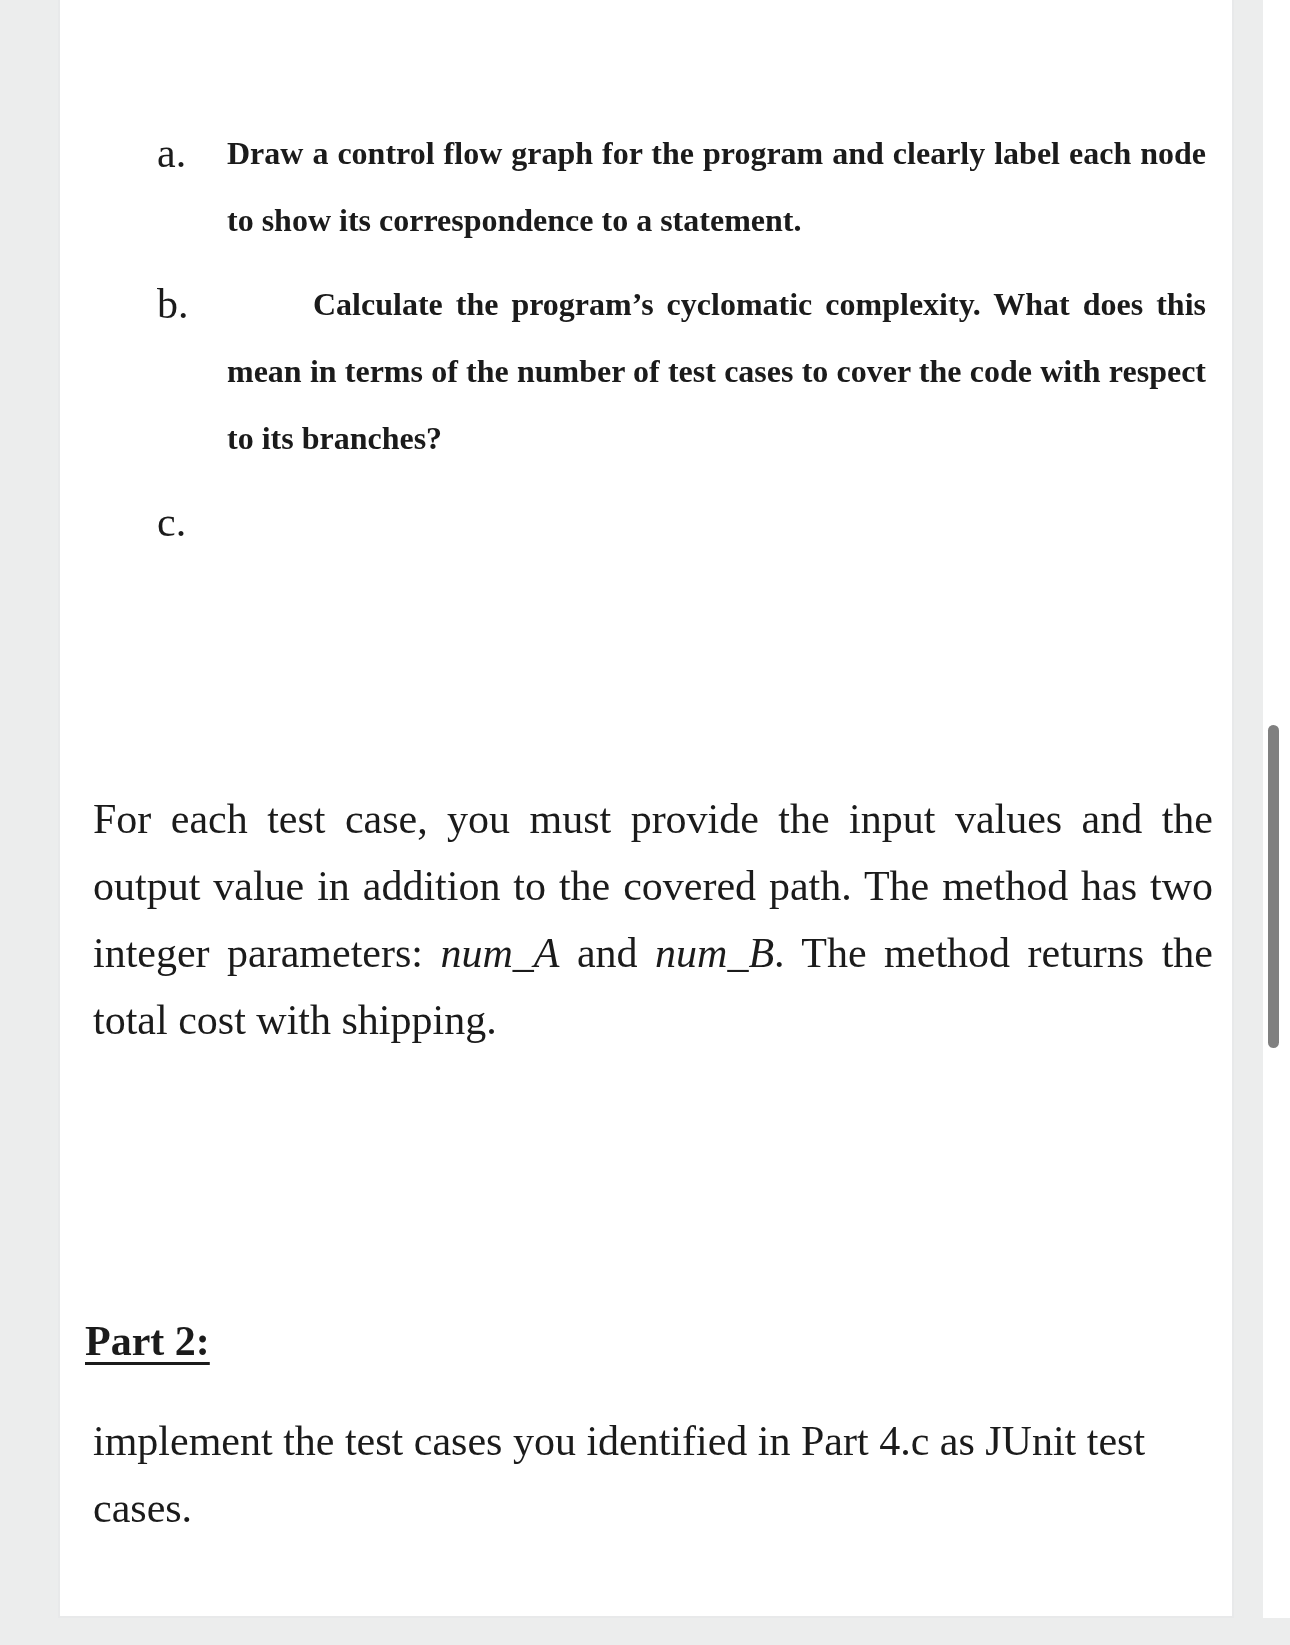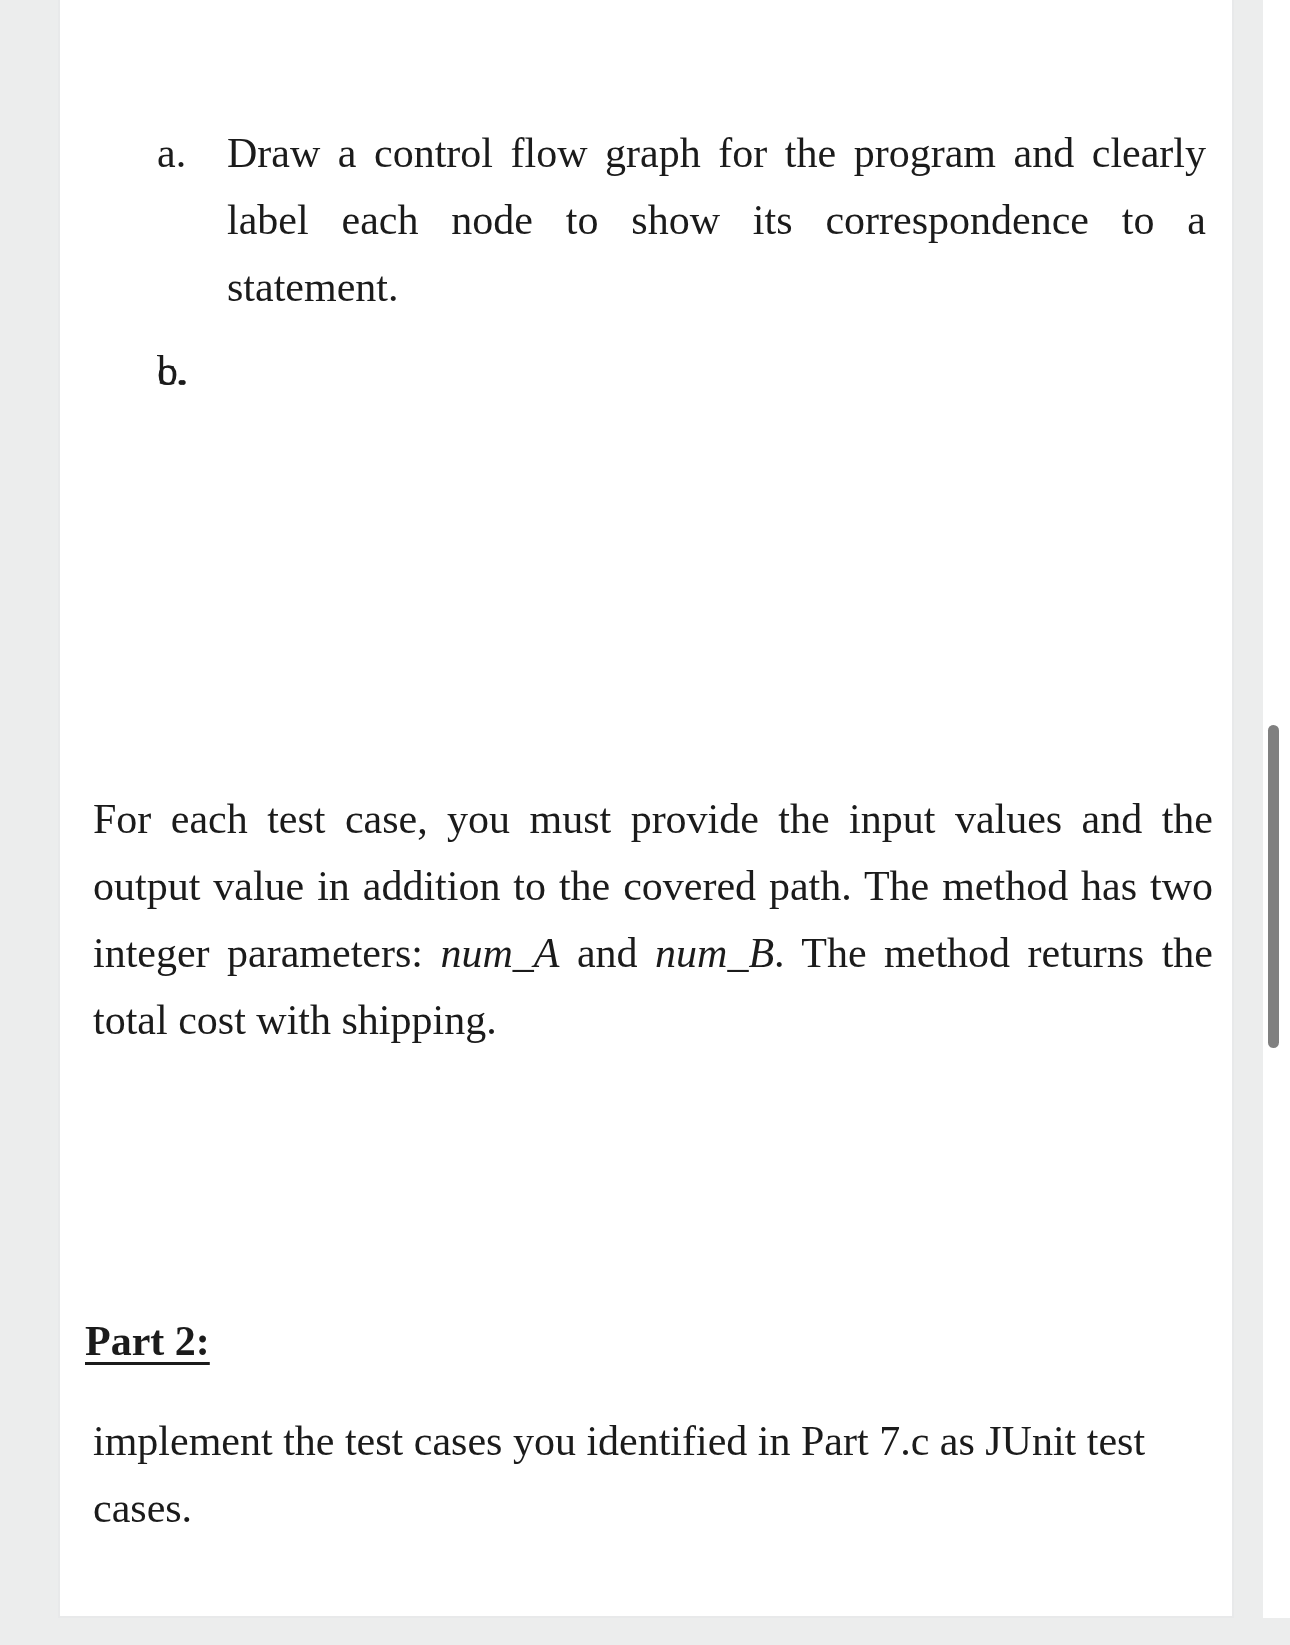"Draw a control flow graph" .task-text { font-size: 42px -> 32px; font-weight: none -> bold }
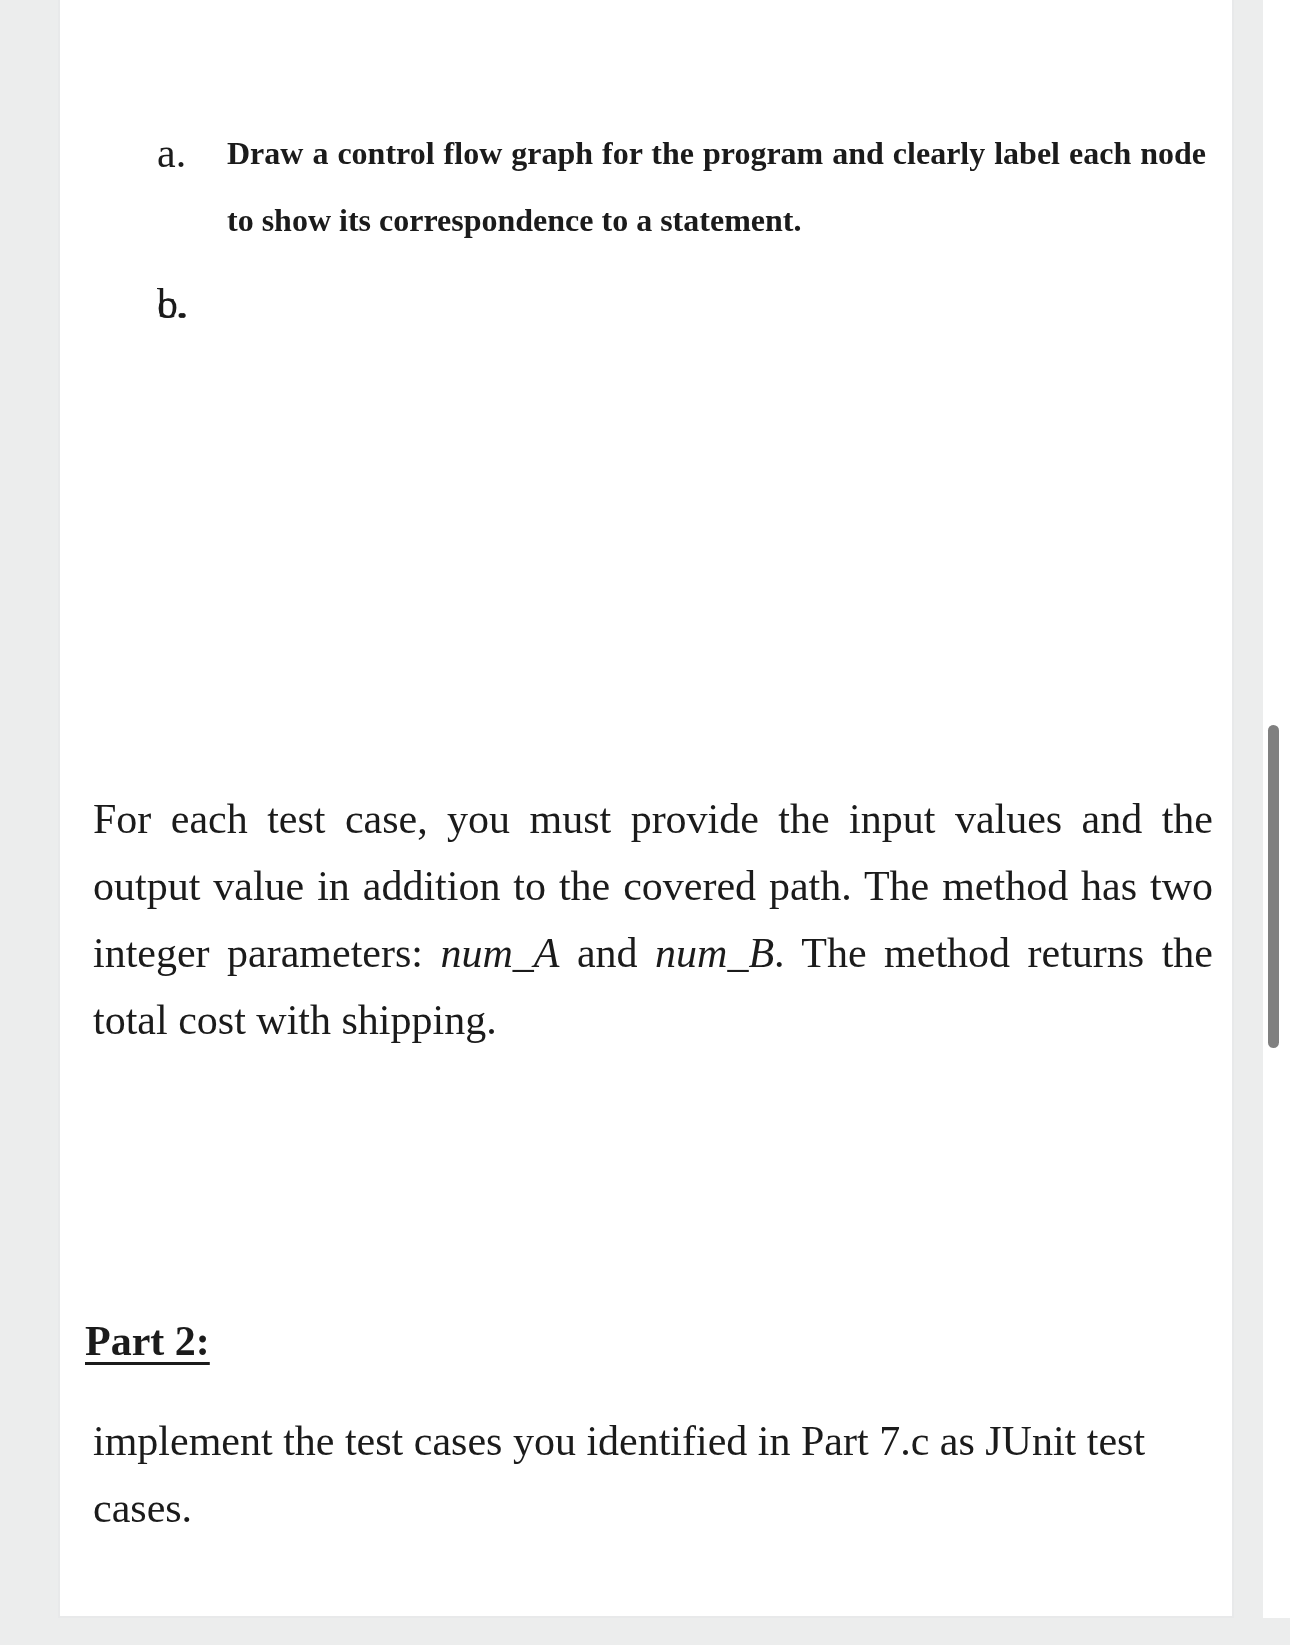"Calculate the program’s cyclomatic" span.task-text { html: none -> <span>Calculate the program’s cyclomatic complexity. What does this mean in terms of the number of test cases to cover the code with respect to its branches?</span> }
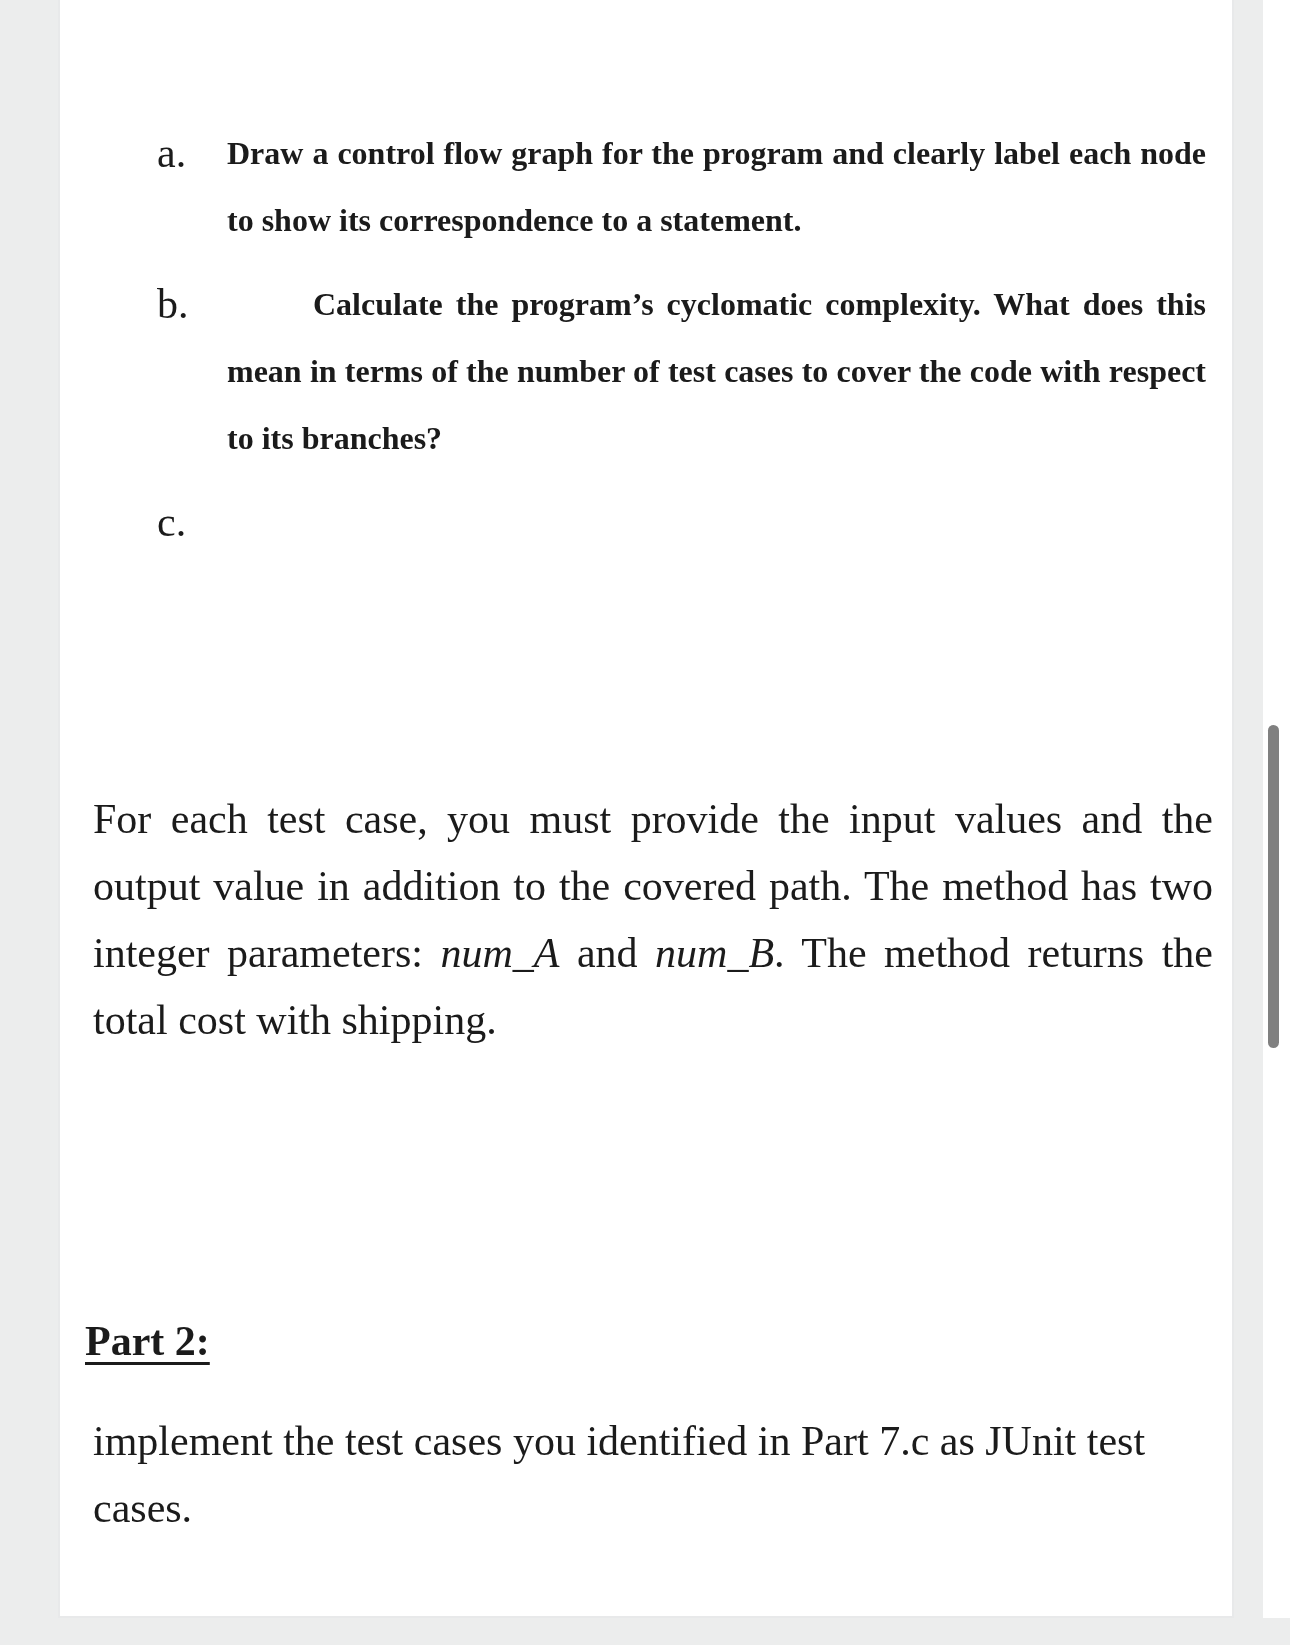"implement the test cases you" p.para { text: 7.c -> 4.c }
